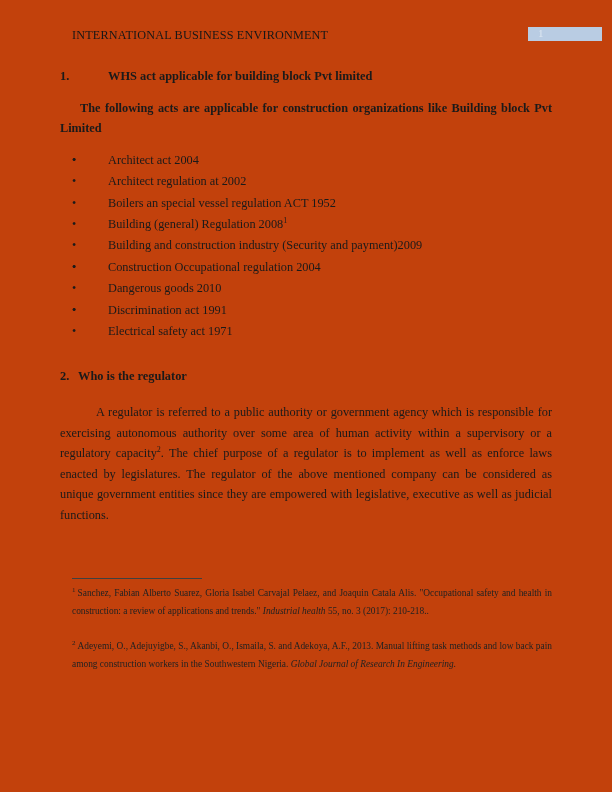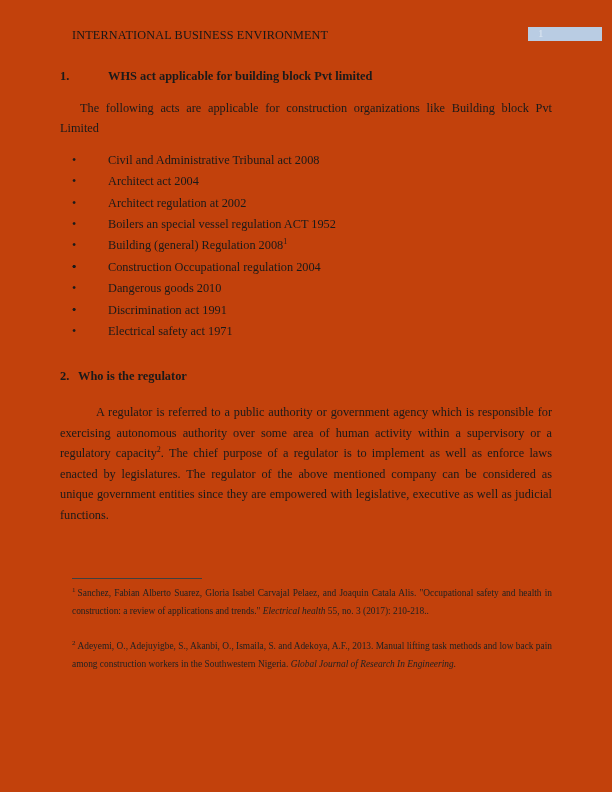"The following acts are applicable" p.body.indent-sm { font-weight: none -> bold }
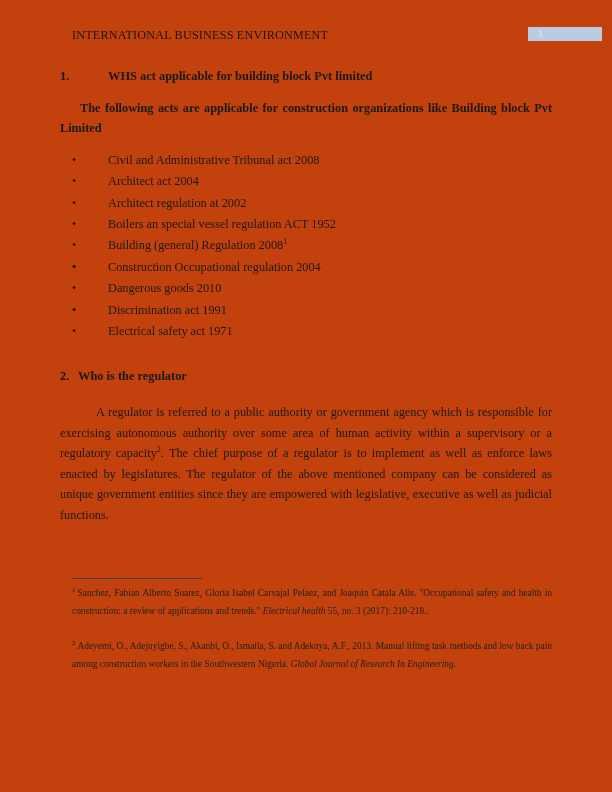"Civil and Administrative Tribunal act" span { html: <span>Civil and Administrative Tribunal act 2008</span> -> none }
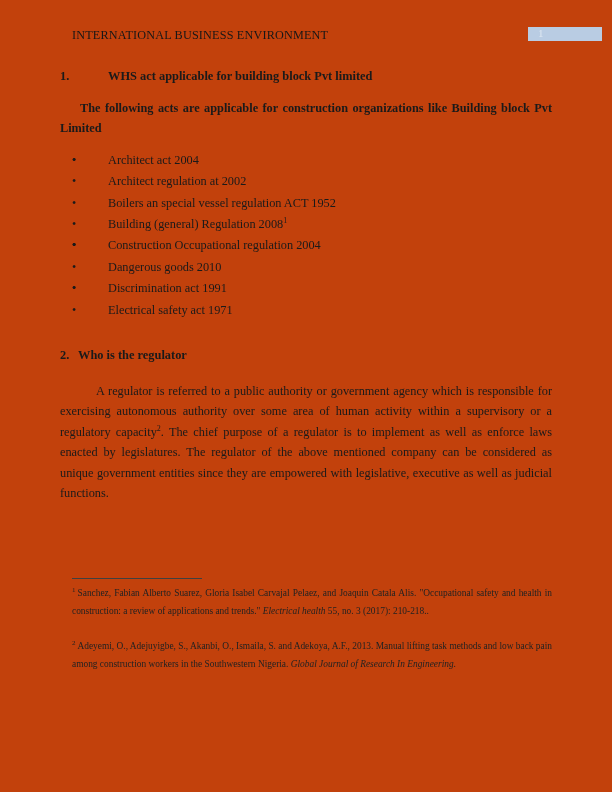"Building and construction industry" span { html: none -> <span>Building and construction industry (Security and payment)2009</span> }
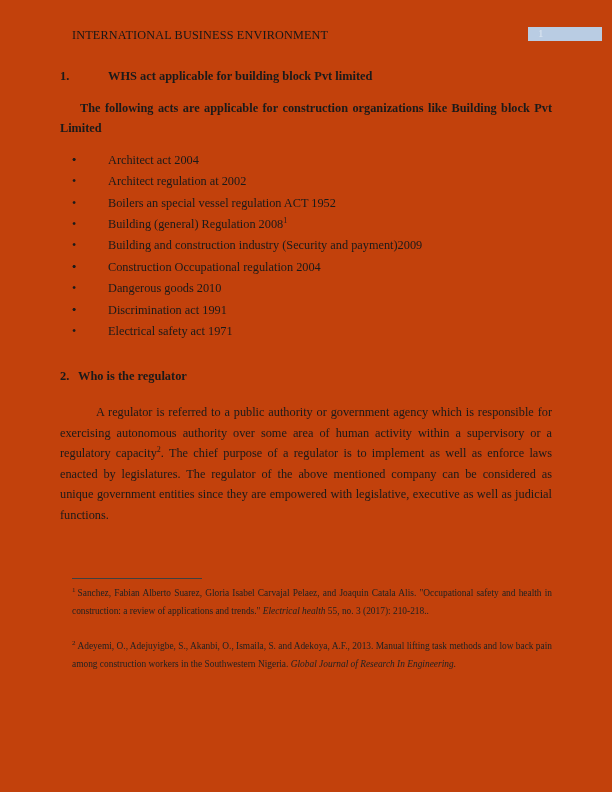"Electrical health" i { text: Electrical -> Industrial }
